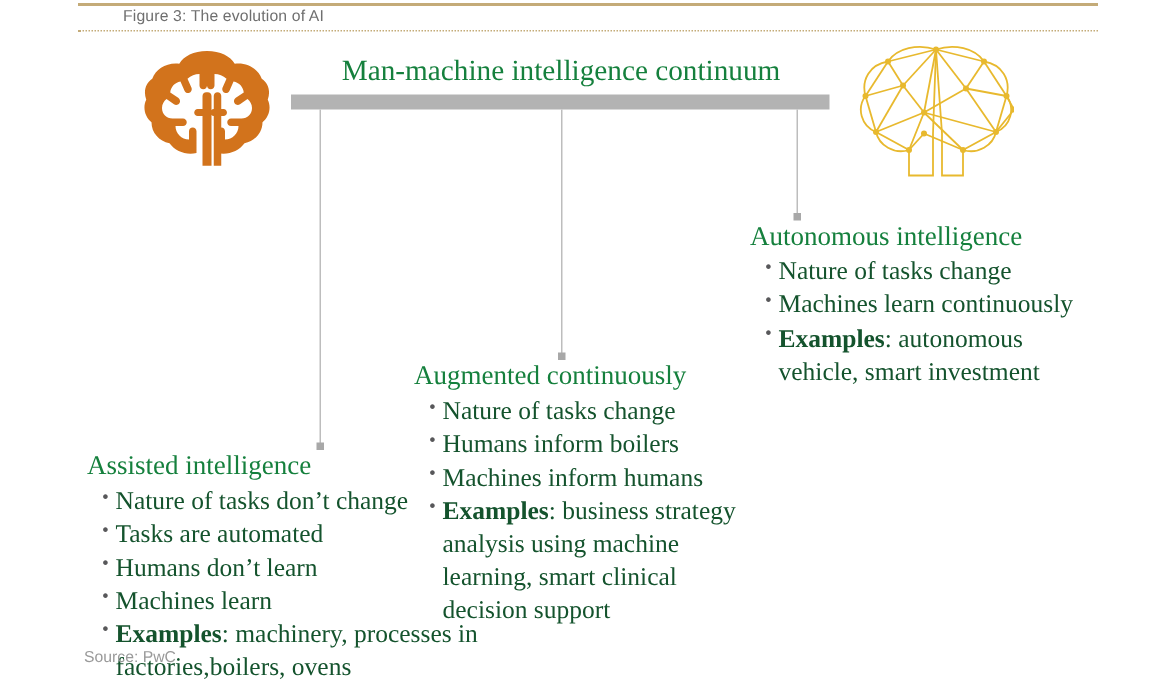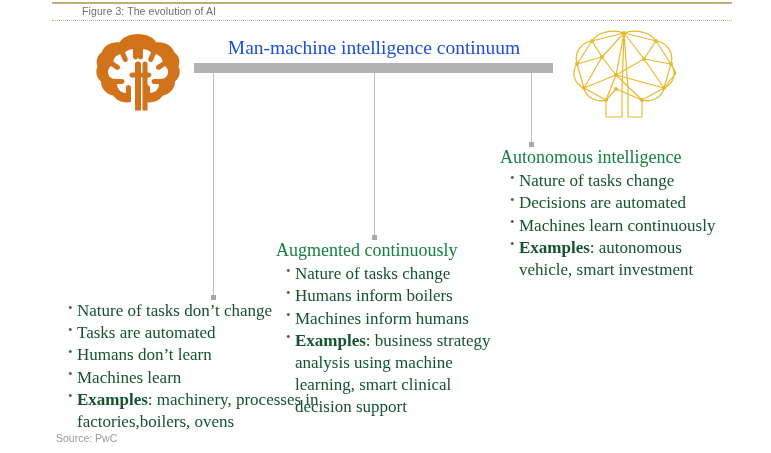"Man-machine intelligence continuum" #continuum-title { color: #1d4ed8 -> #15803d }
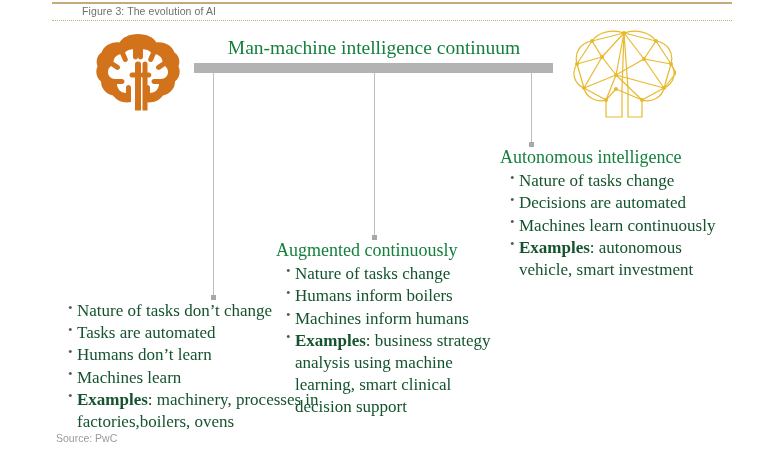"Decisions are automated" li { html: <li><span>Decisions are automated</span></li> -> none }
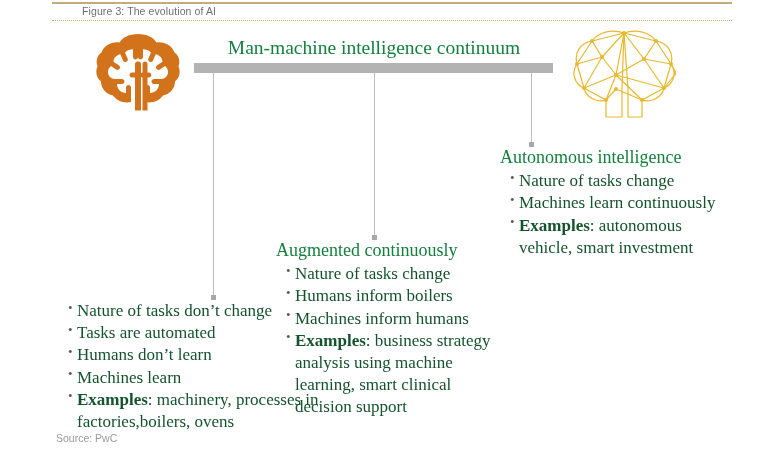"Assisted intelligence" div.stage-title { html: none -> <div>Assisted intelligence</div> }
